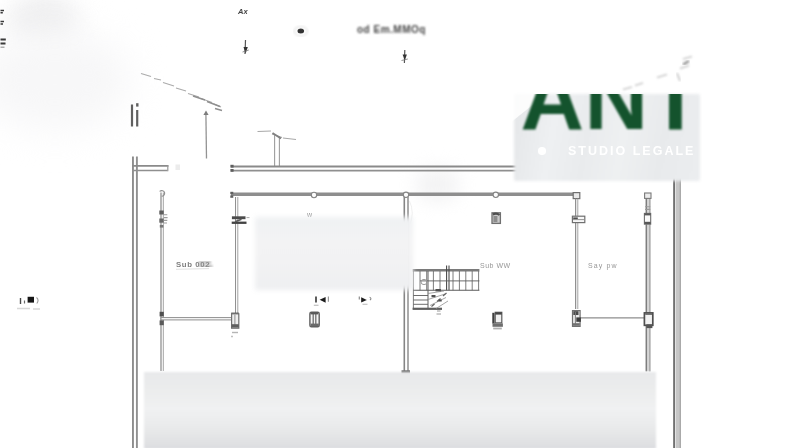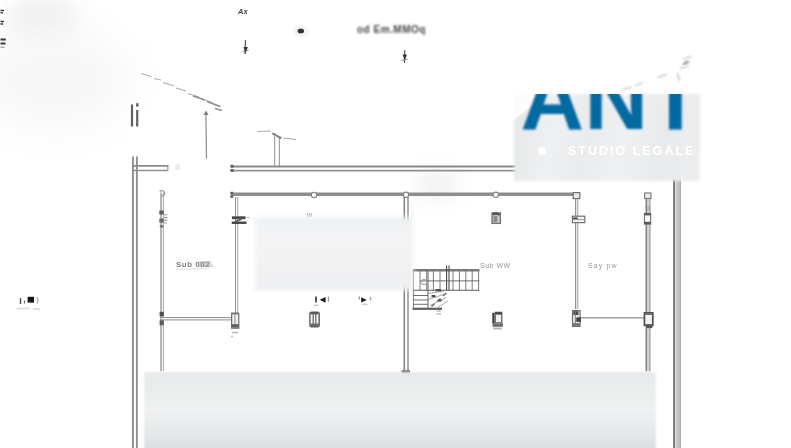"ANT" div.abs { color: #0369a1 -> #14532d }
